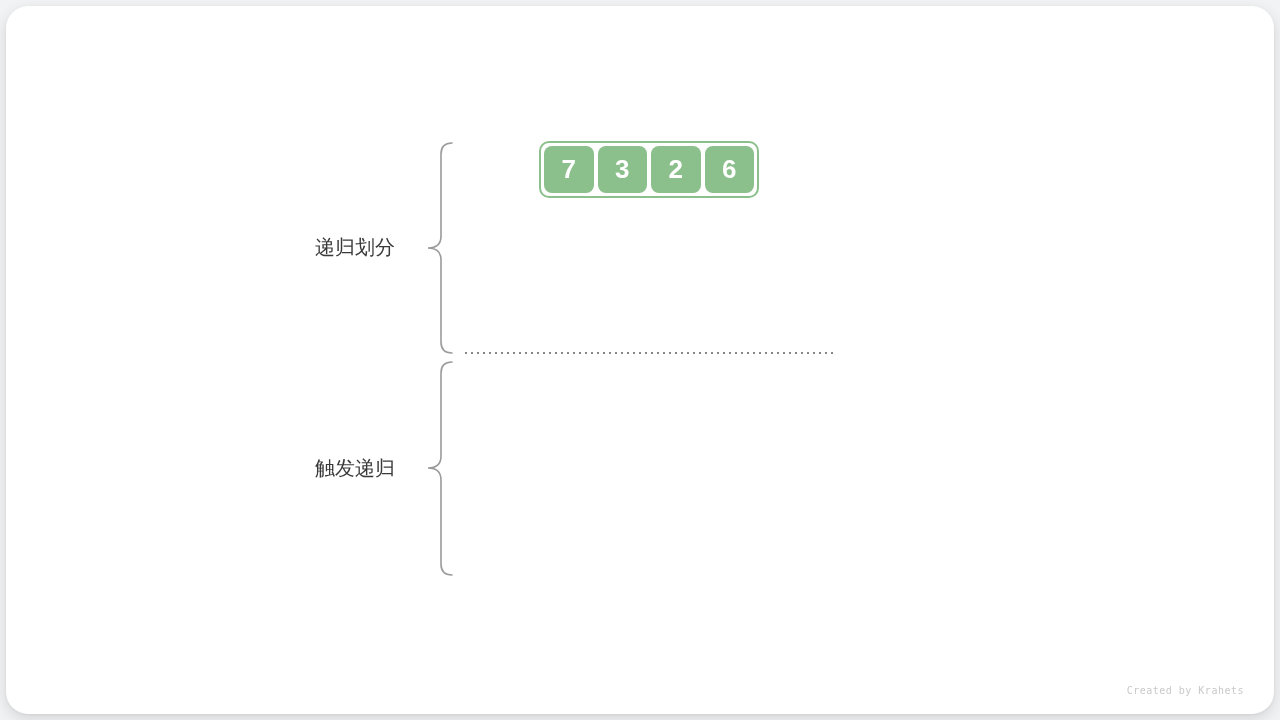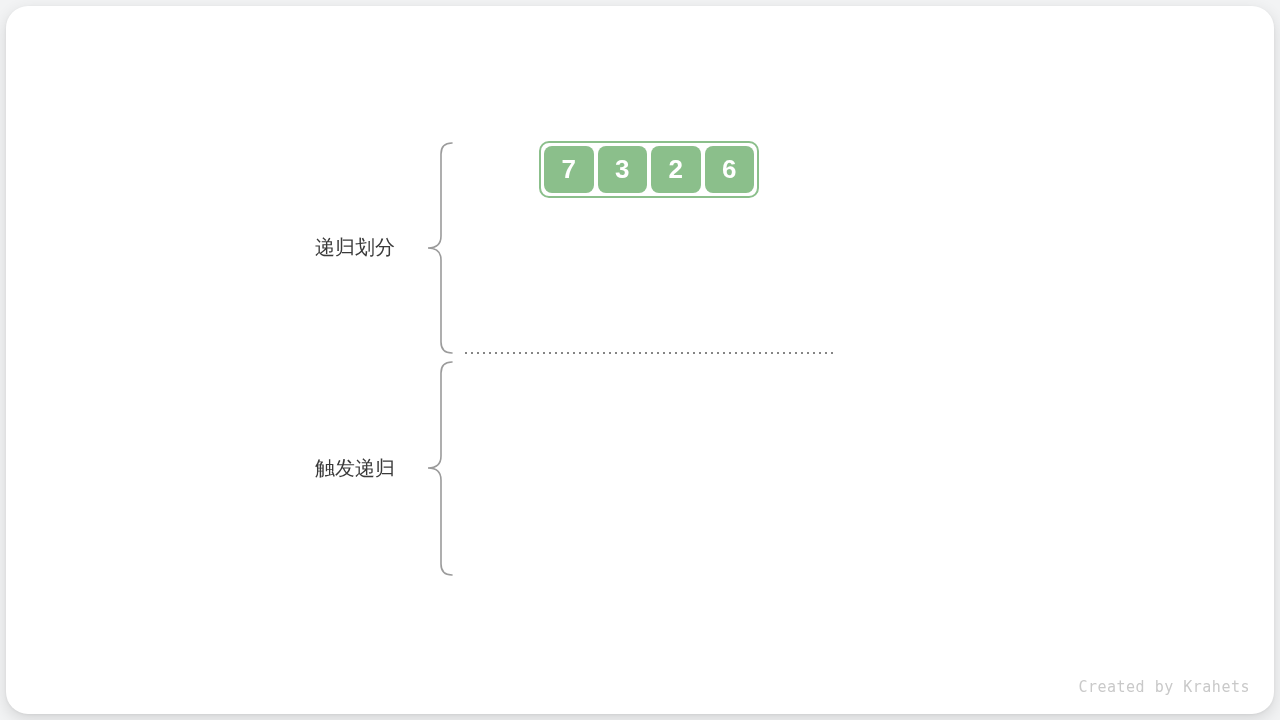"Created by Krahets" .attribution { font-size: 15px -> 10px; right: 30px -> 36px }
